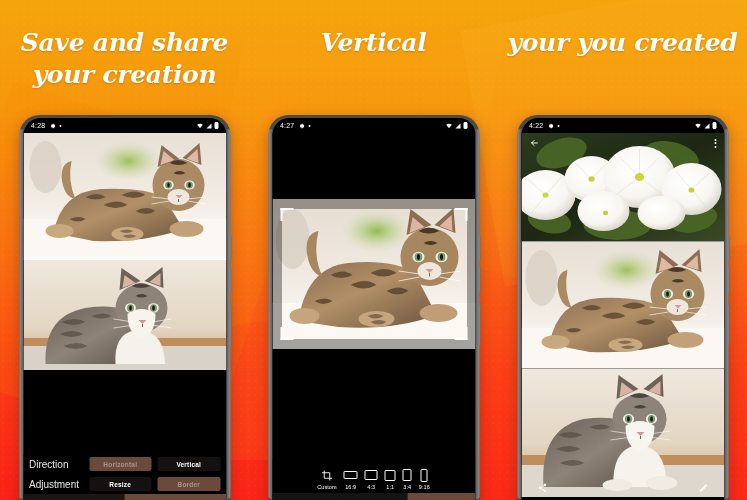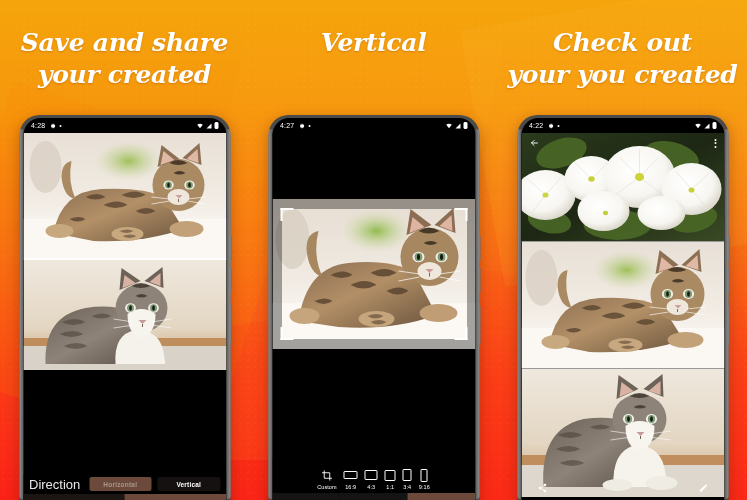"Check out" span { html: <span>Check out</span> -> none }
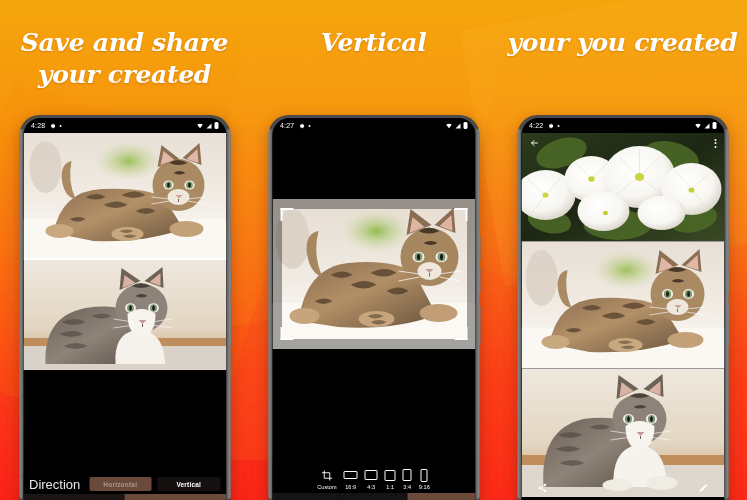"your created" span.l2 { text: created -> creation }
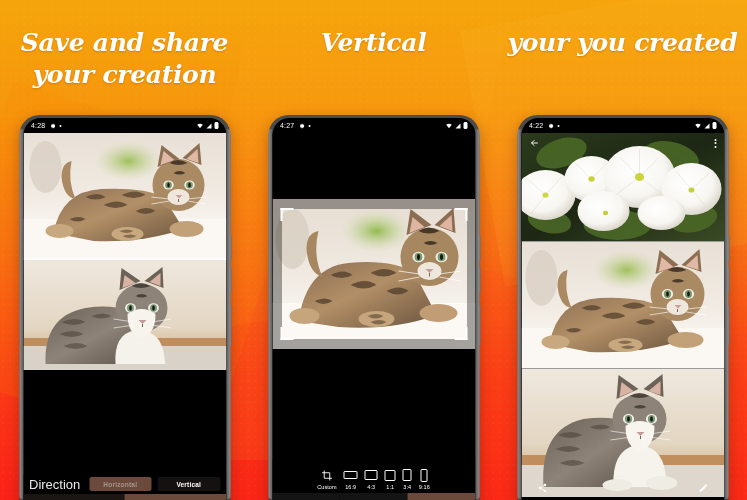"Direction" .ctrl-label { font-size: 13px -> 10px }
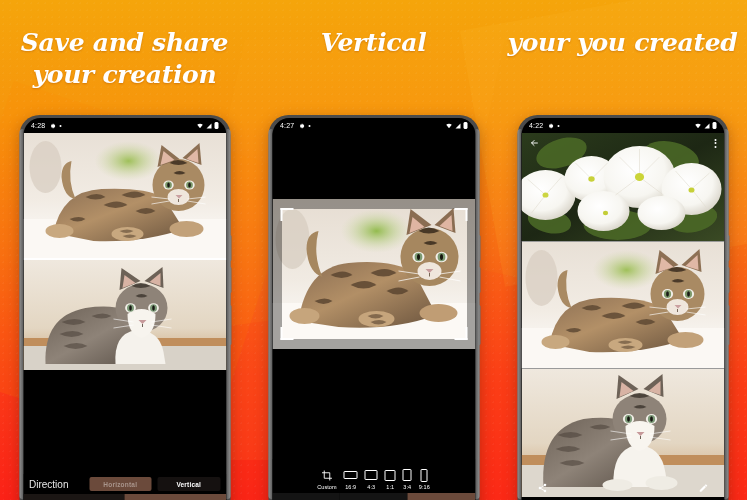"Adjustment" div.ctrl-row { html: none -> <div> <span>Adjustment</span> <span>Resize</span> <span>Border</span> </div> }
